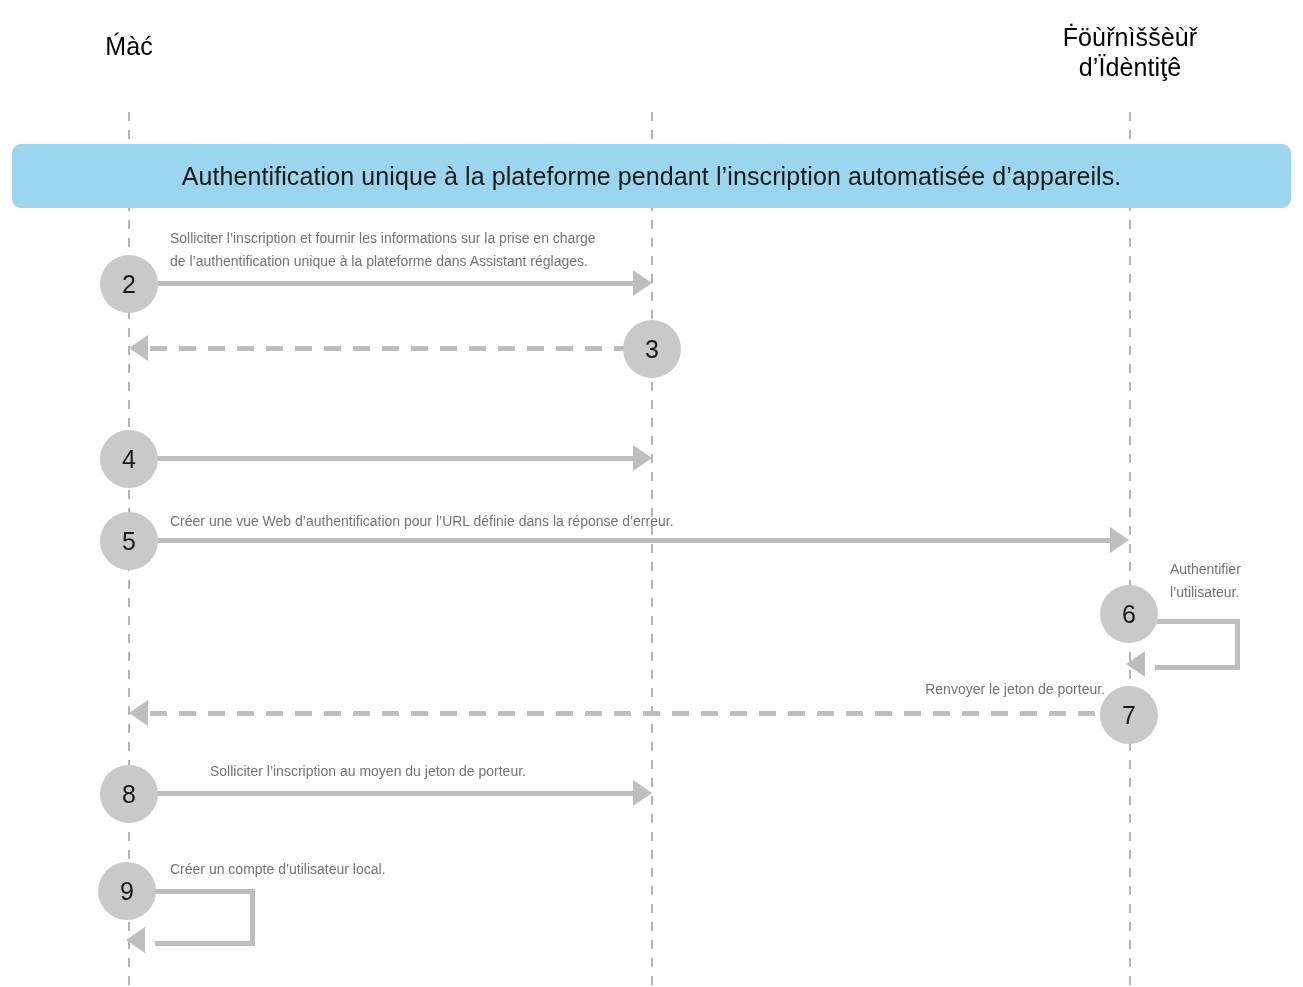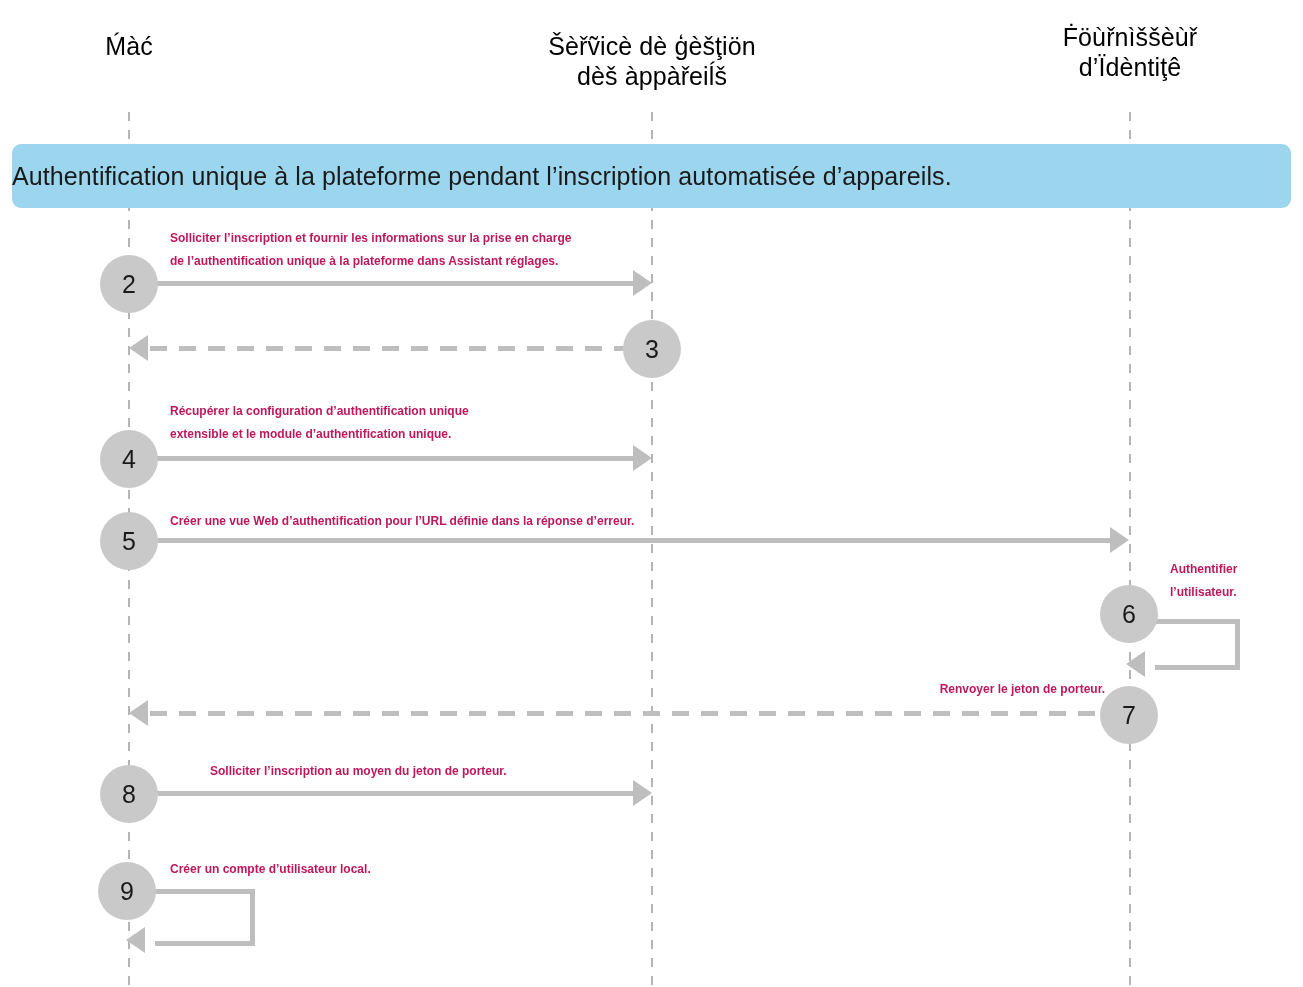"Šèřṽicè dè ģèšţiön" div.col-header { html: <div>Šèřṽicè dè ģèšţiön dèš àppàřeiĺš</div> -> none }
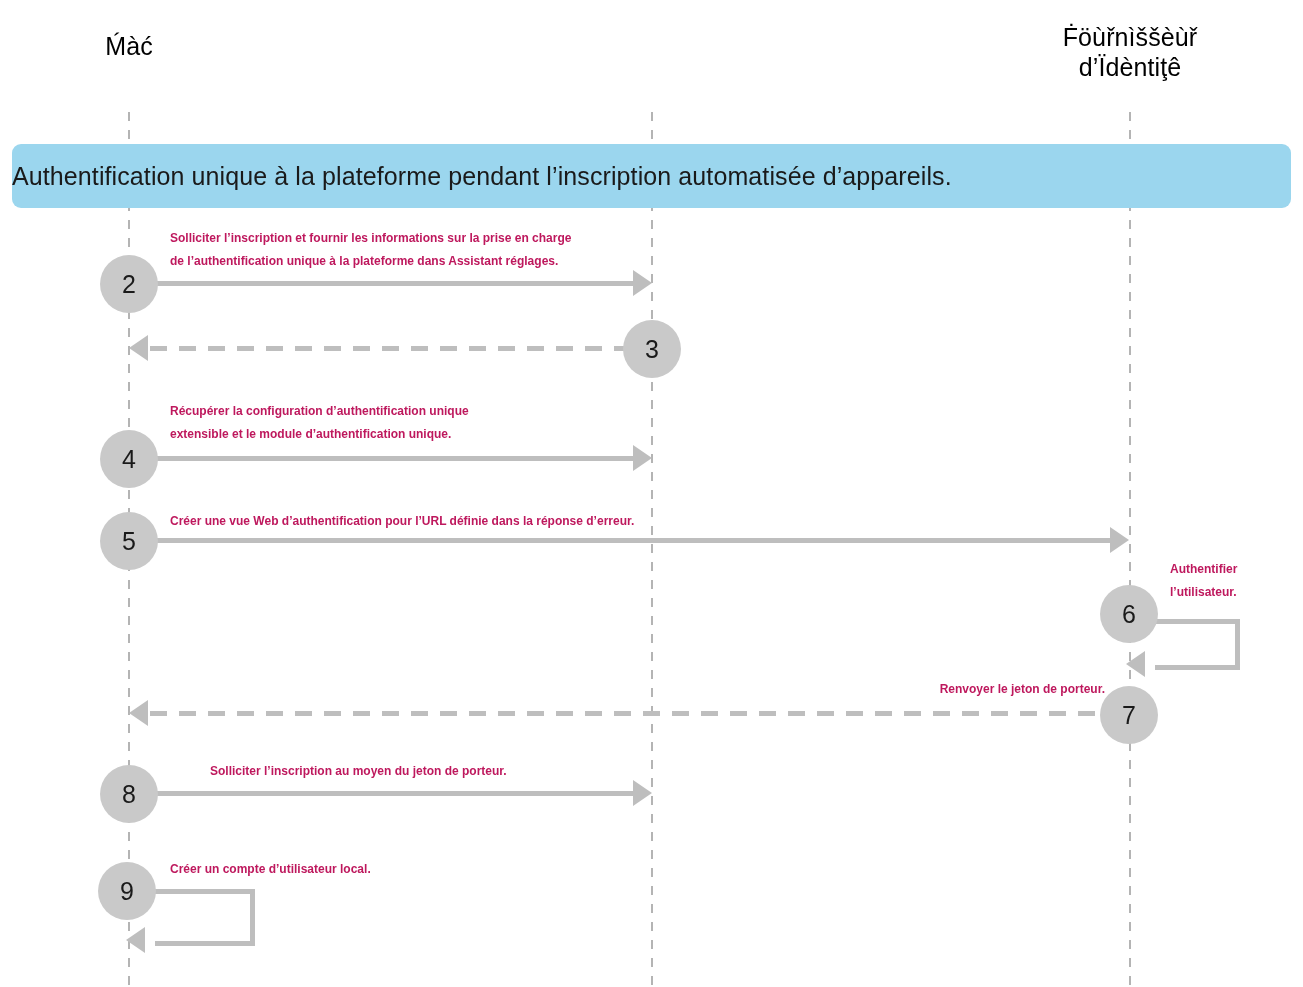"Authentification unique à la plateforme" .banner { justify-content: none -> center }
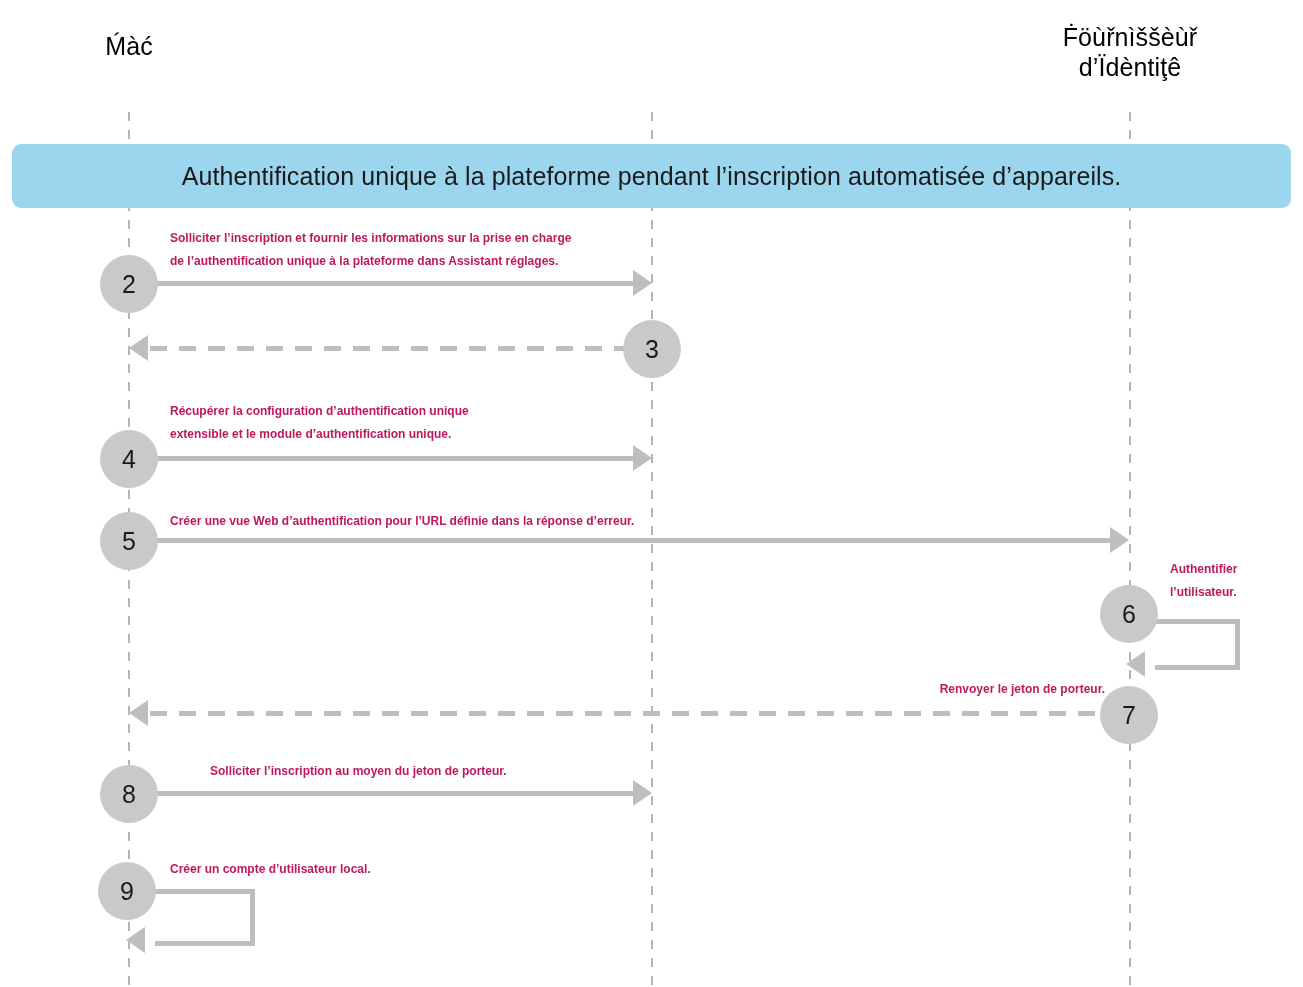"Solliciter l’inscription et fournir les" .msg-label { color: #be185d -> #737373; font-size: 12px -> 14px; font-weight: bold -> none }
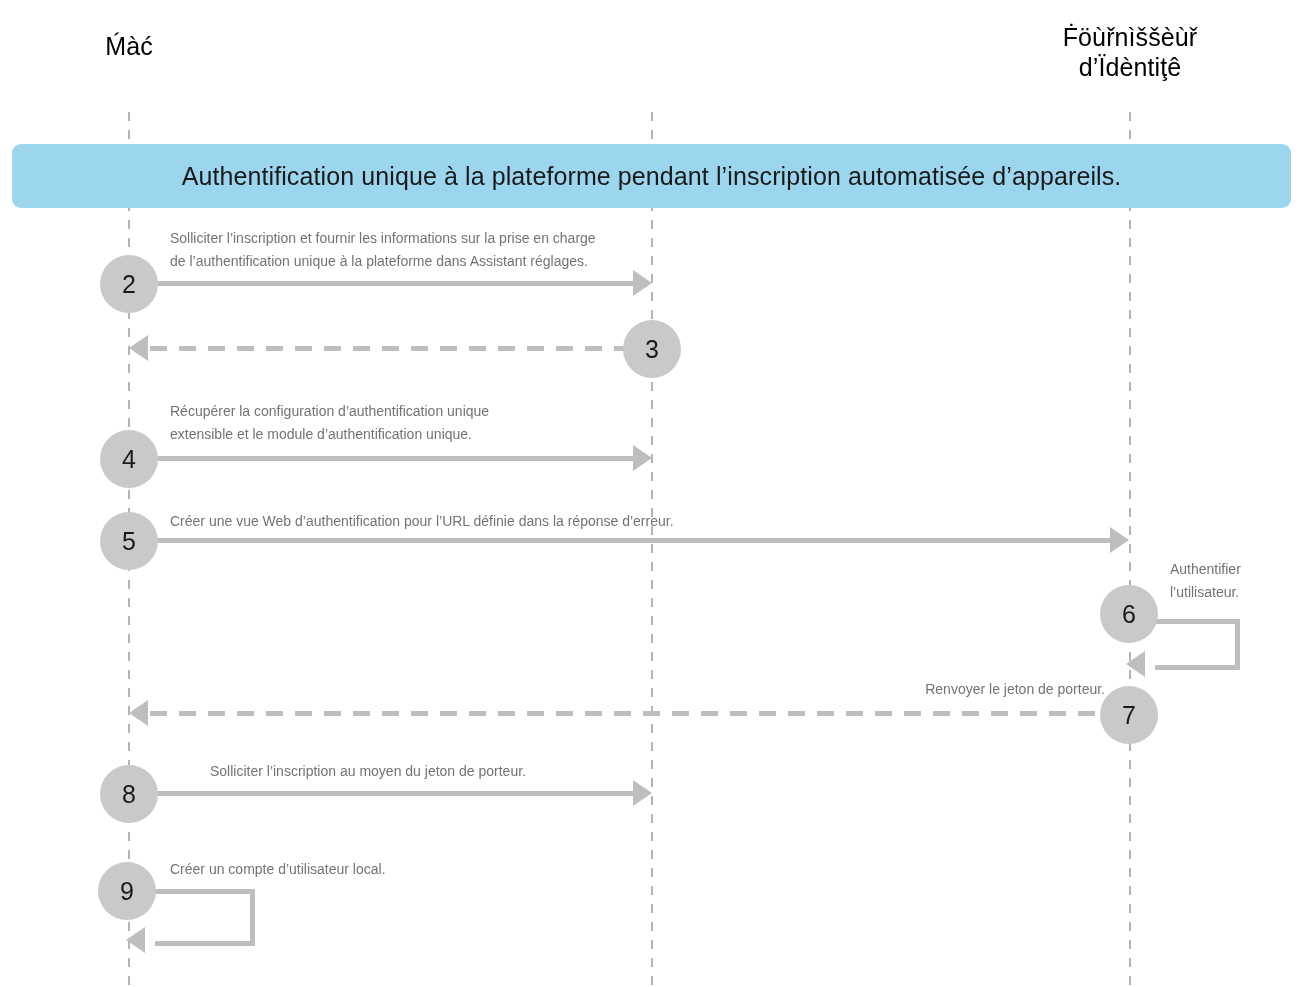"Récupérer la configuration" div.msg-label { html: <div>Récupérer la configuration d’authentification unique extensible et le module d’authentification unique.</div> -> none }
